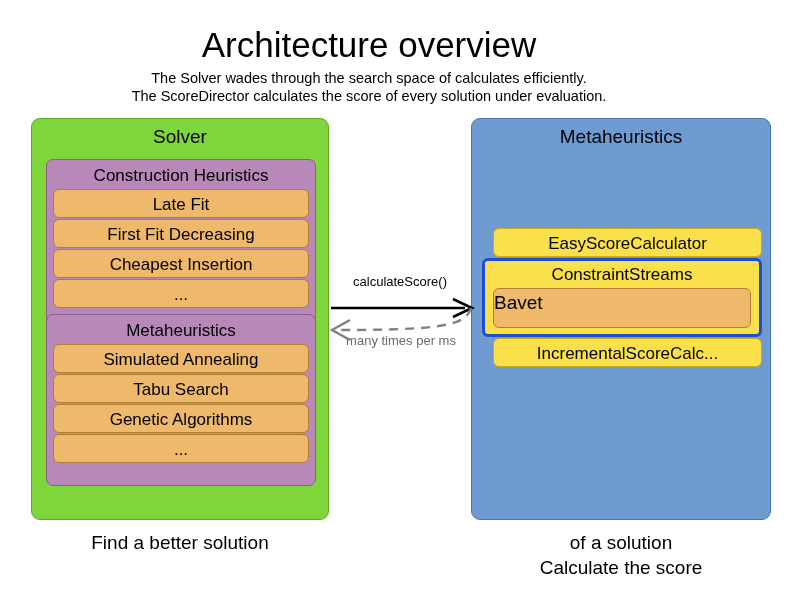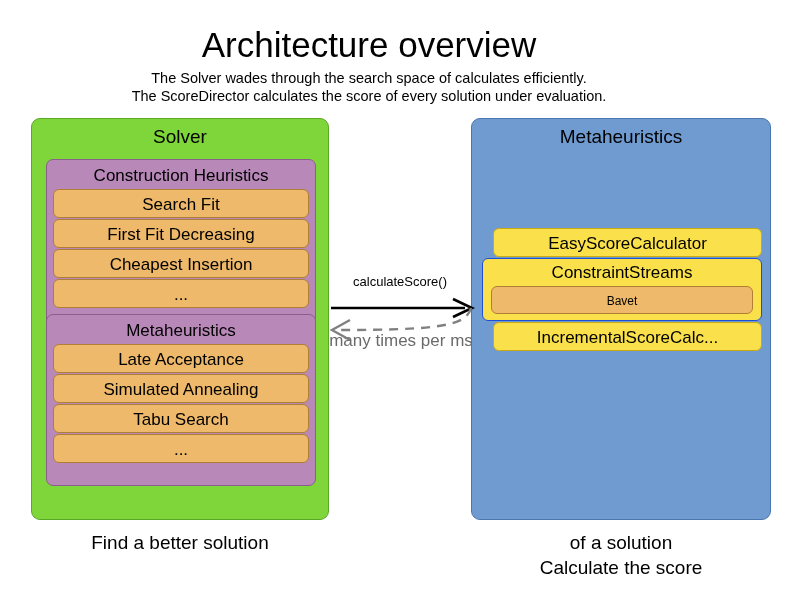"Search Fit" div.item { text: Search -> Late }
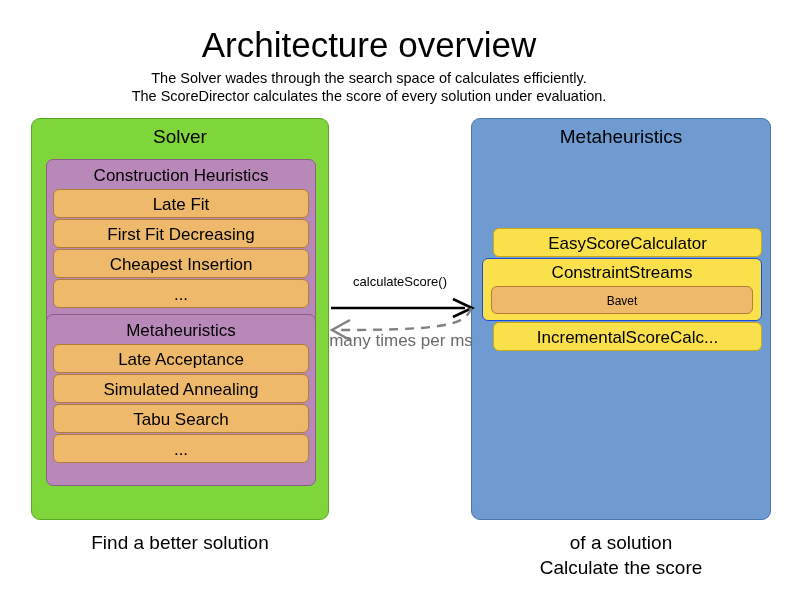"ConstraintStreams" .cs-box { border: 1px solid #1d4ed8 -> 3px solid #1d4ed8 }
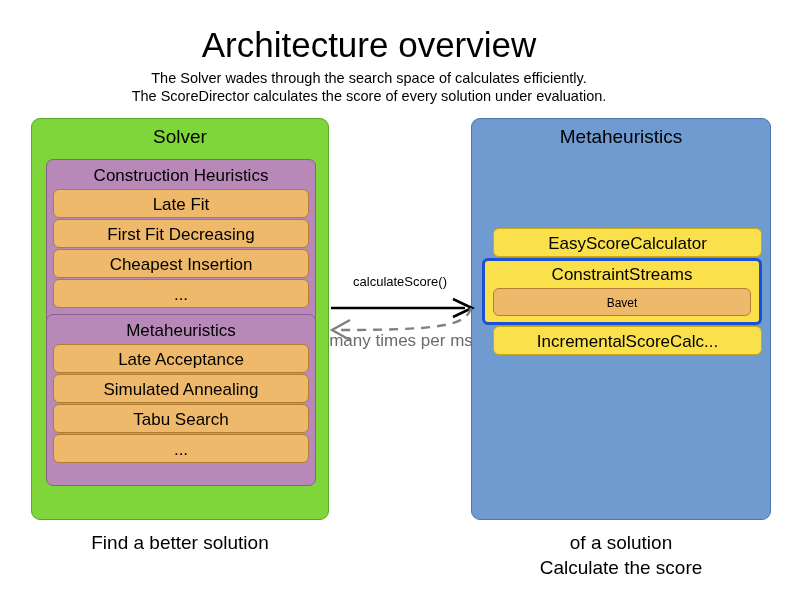"Bavet" .nested-item { font-size: 12px -> 19px; height: 28px -> 40px; text-align: center -> none }
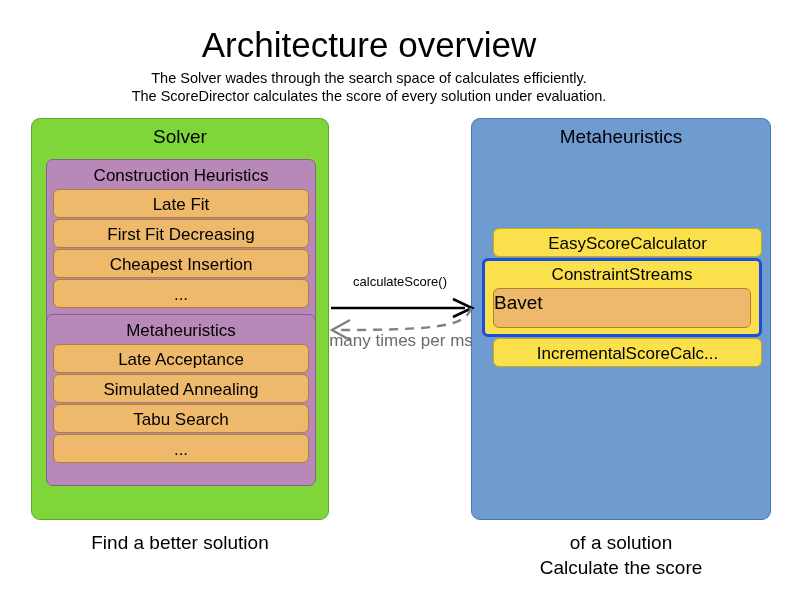"many times per ms" #label-many { font-size: 17px -> 13px }
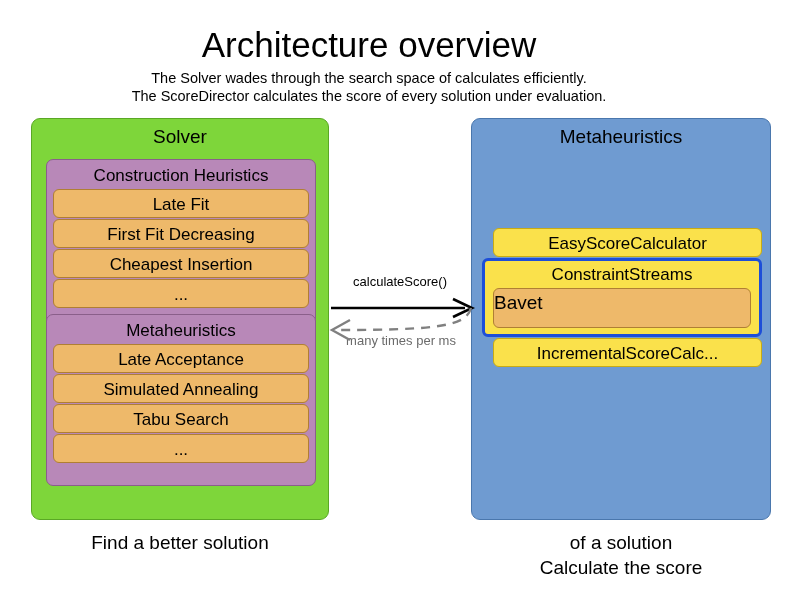"Late Acceptance" div.item { html: <div>Late Acceptance</div> -> none }
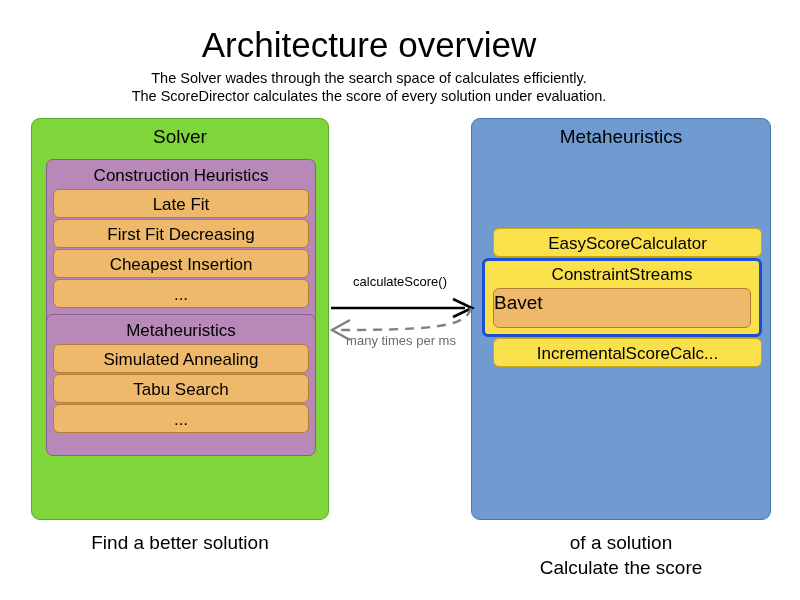"Genetic Algorithms" div.item { html: none -> <div>Genetic Algorithms</div> }
